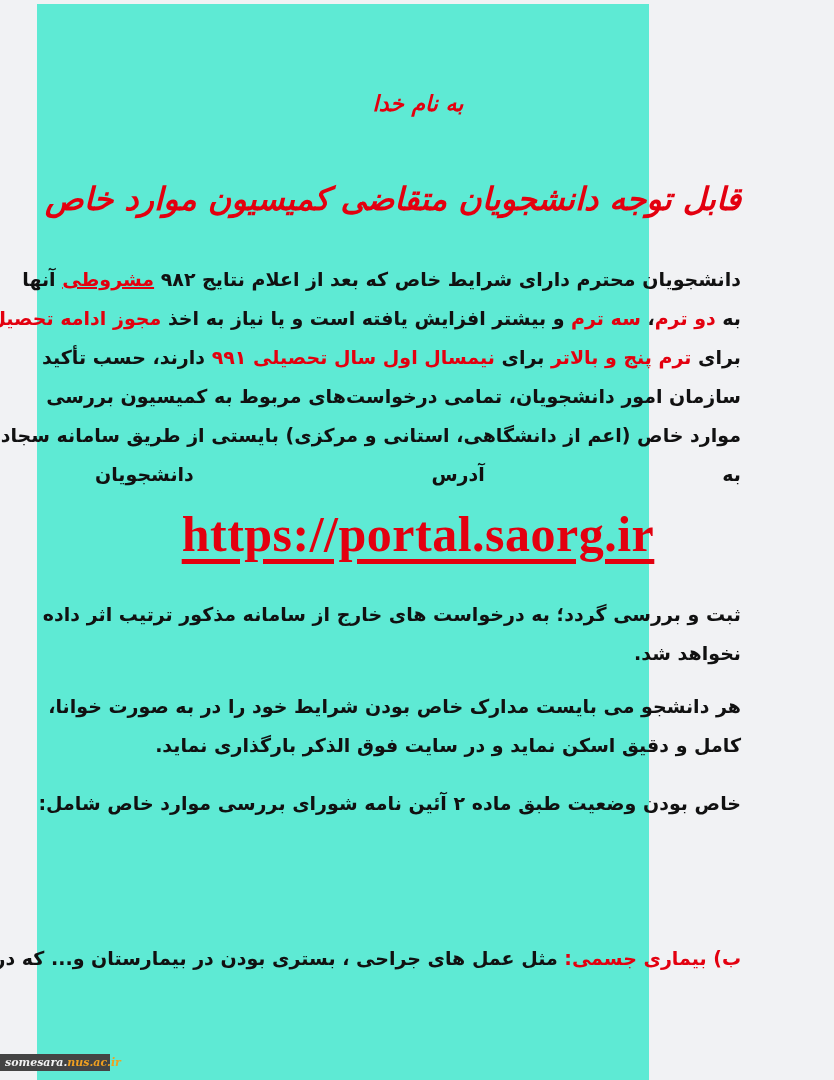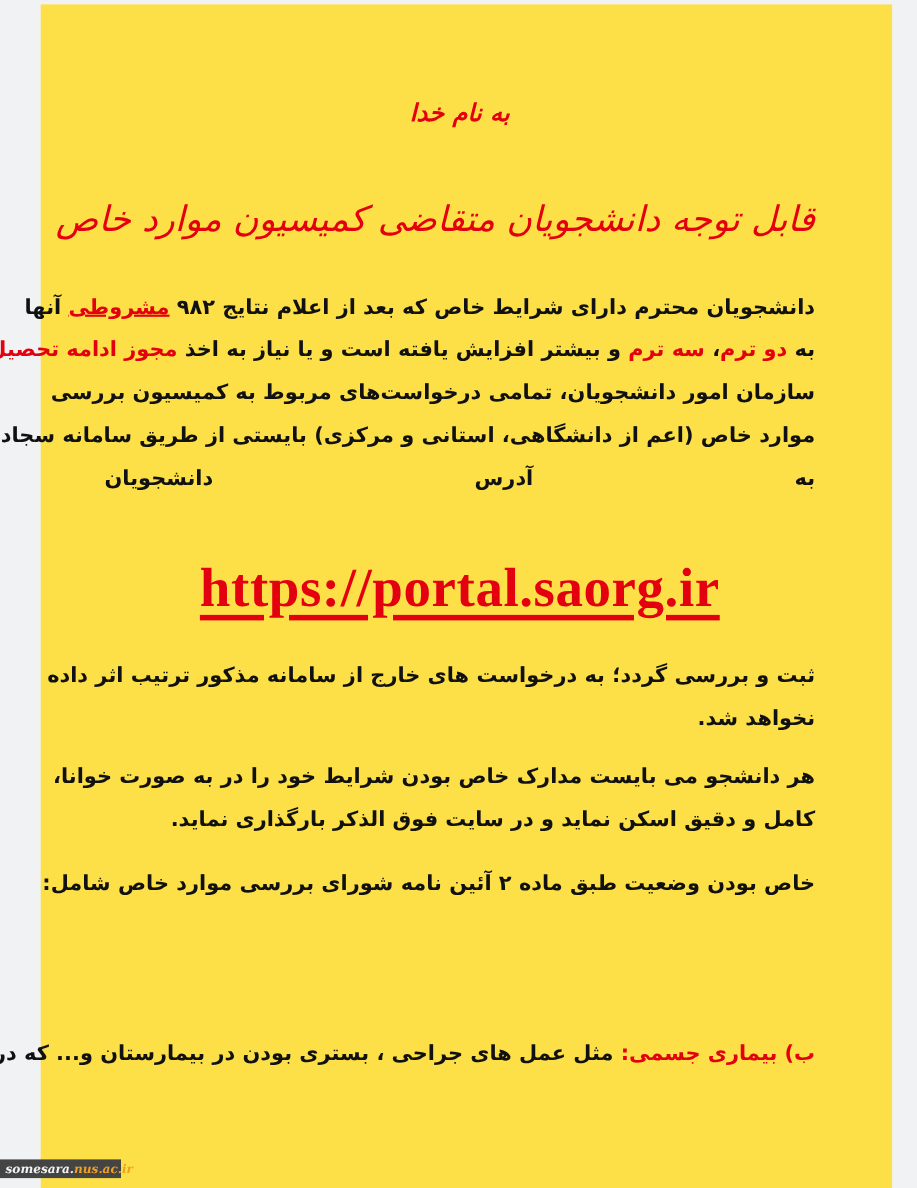"به نام خدا" .sheet { background: #fde047 -> #5eead4; width: 774px -> 612px }
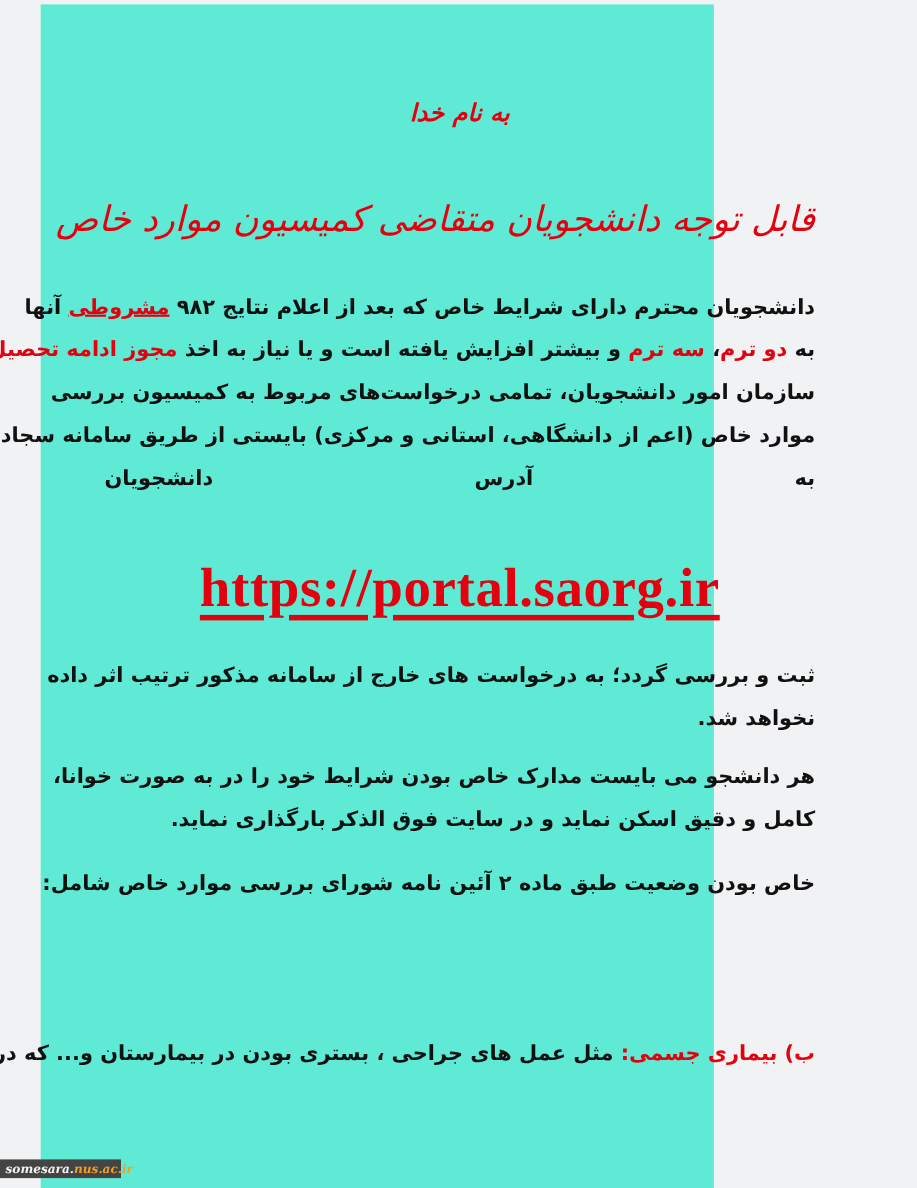"قابل توجه دانشجویان متقاضی کمیسیون" .heading { font-weight: normal -> bold }
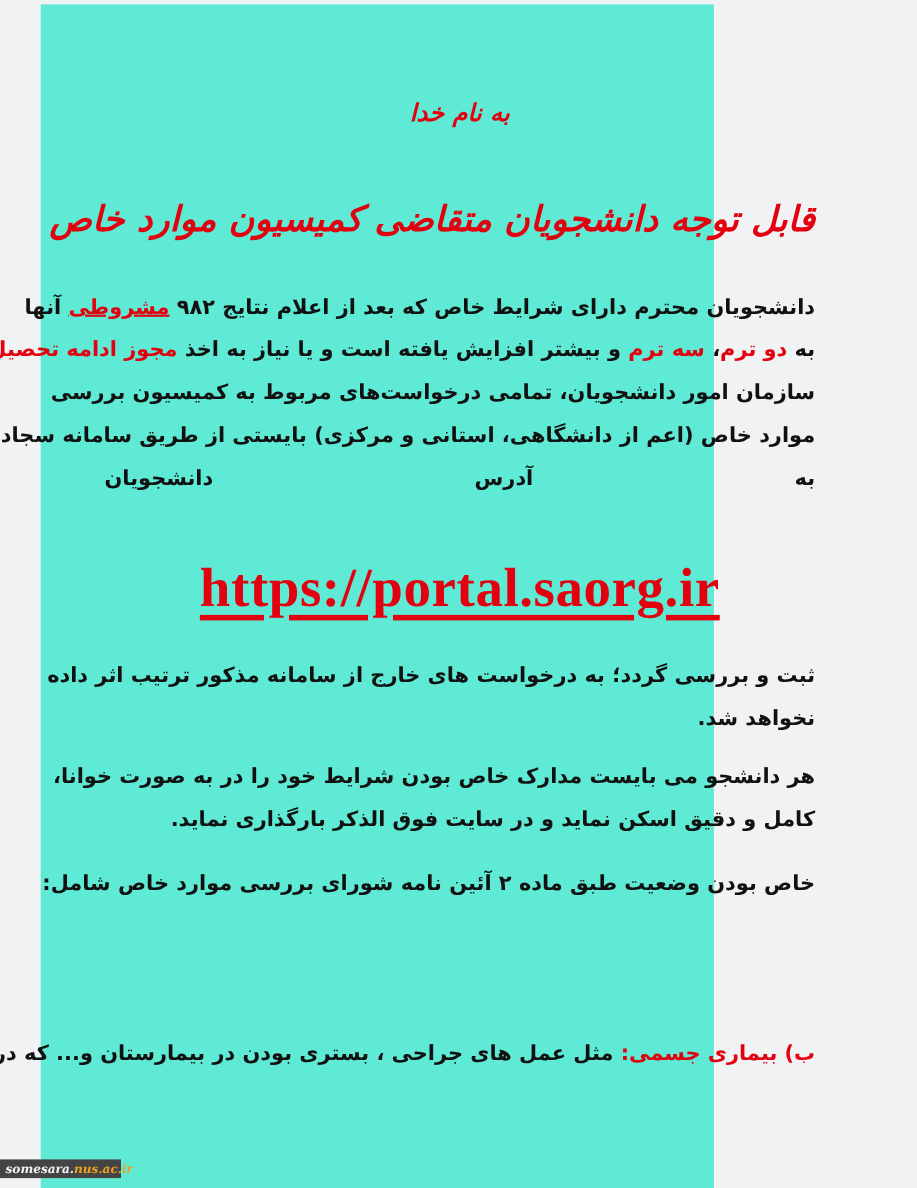"برای ترم پنج و بالاتر" span.line { html: none -> <span><span>برای </span><span>ترم پنج و بالاتر</span><span> برای </span><span>نیمسال اول سال تحصیلی ۹۹۱</span><span> دارند، حسب تأکید</span></span> }
